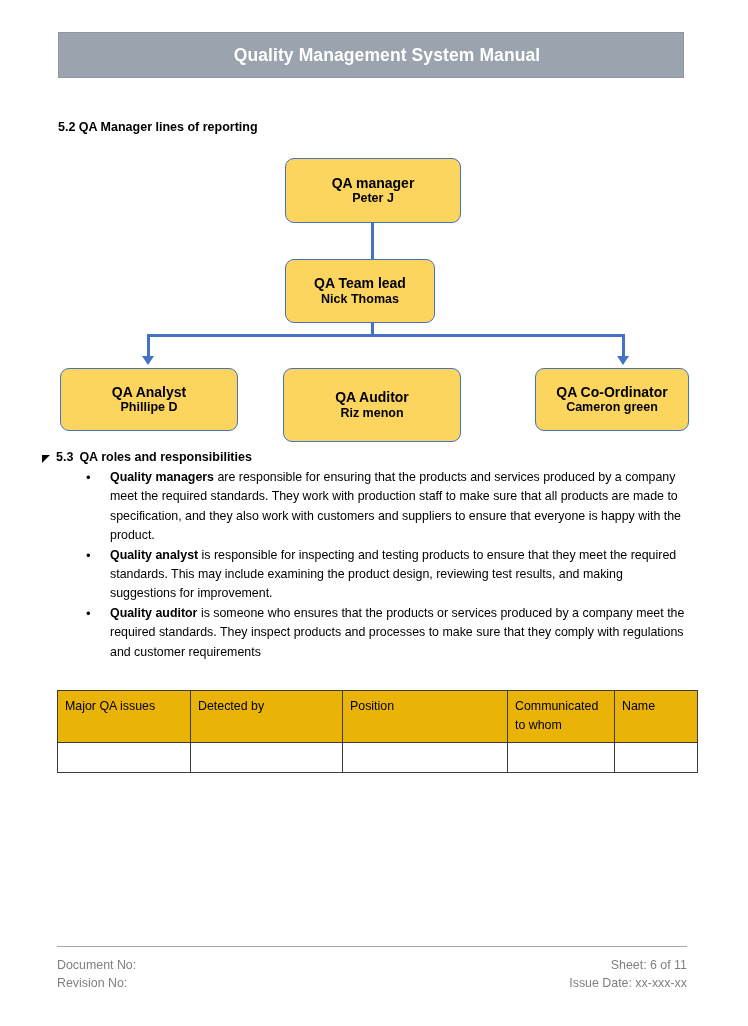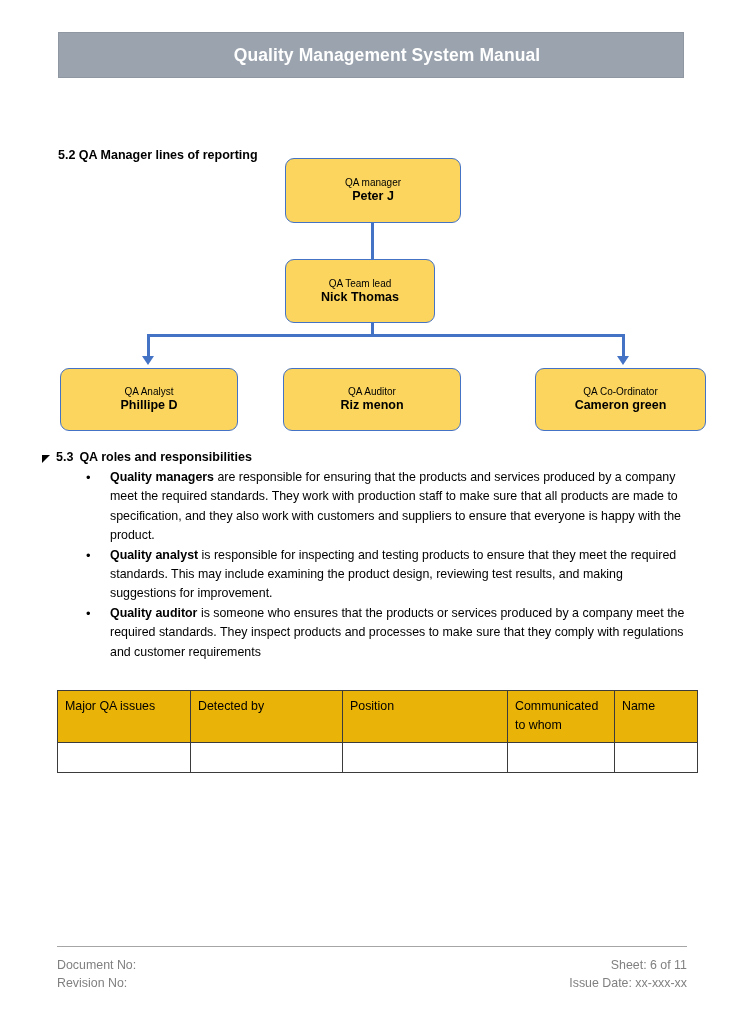"5.2 QA Manager lines of" #sec52 { margin-top: 28px -> none }
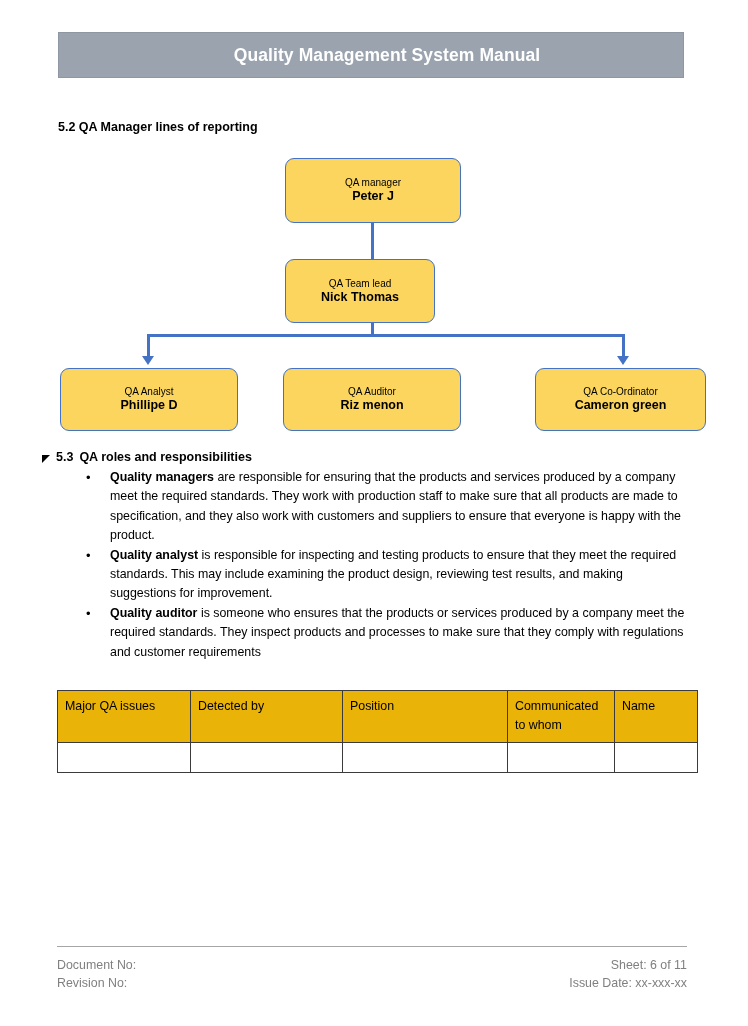"QA manager" .org-title { font-size: 10px -> 14px; font-weight: normal -> bold }
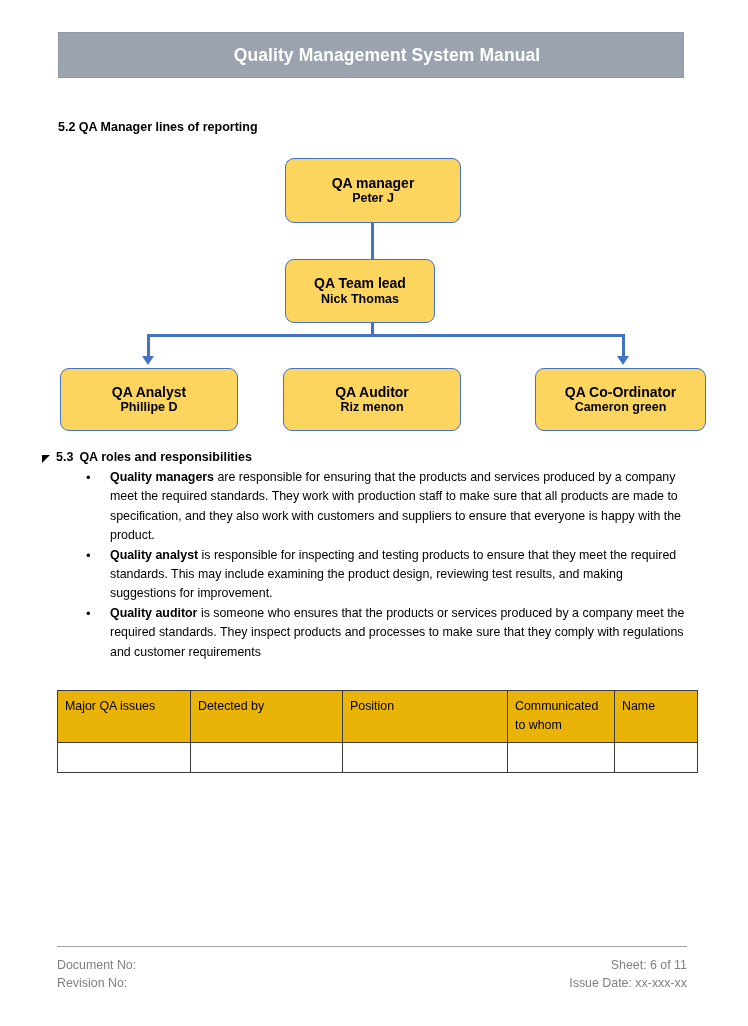"QA Auditor" #box-auditor { height: 63px -> 74px }
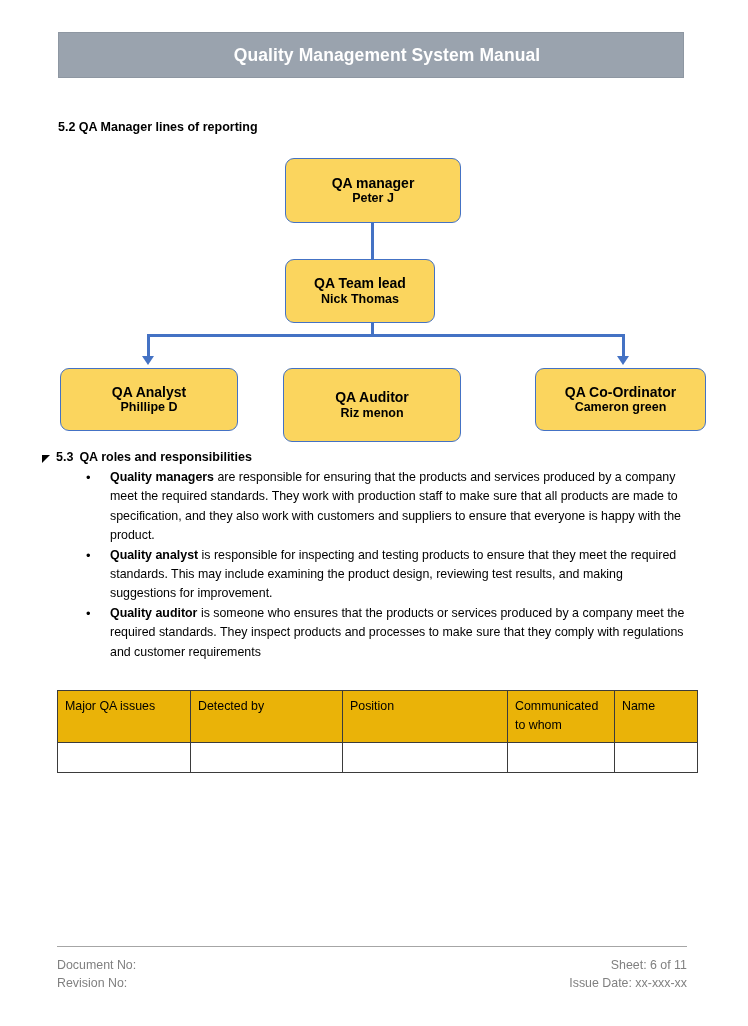"QA Co-Ordinator" #box-coord { width: 171px -> 154px }
